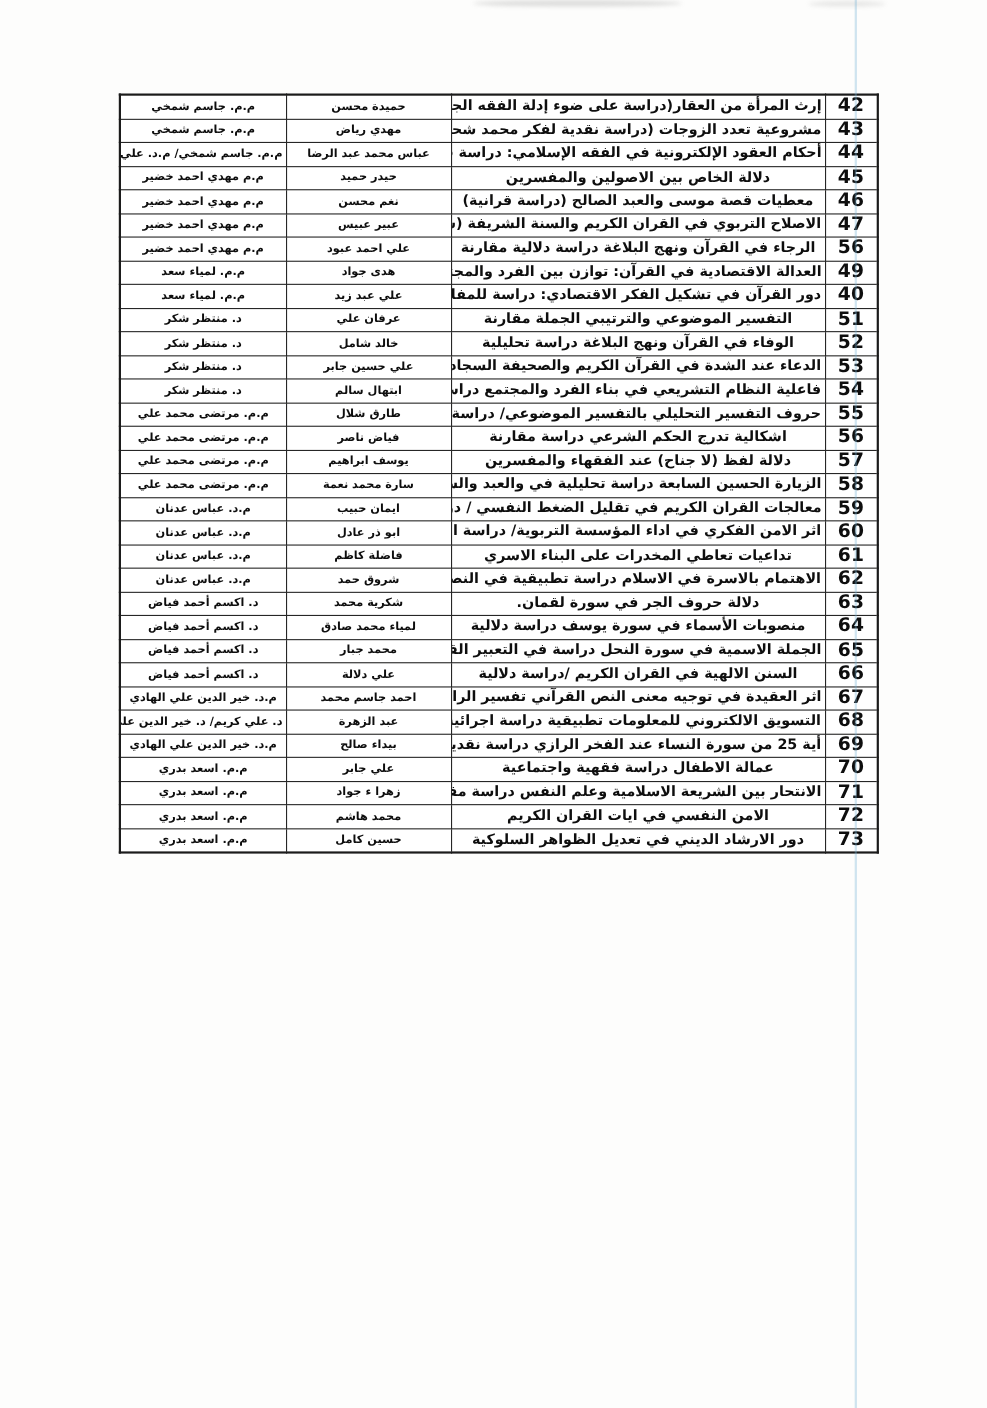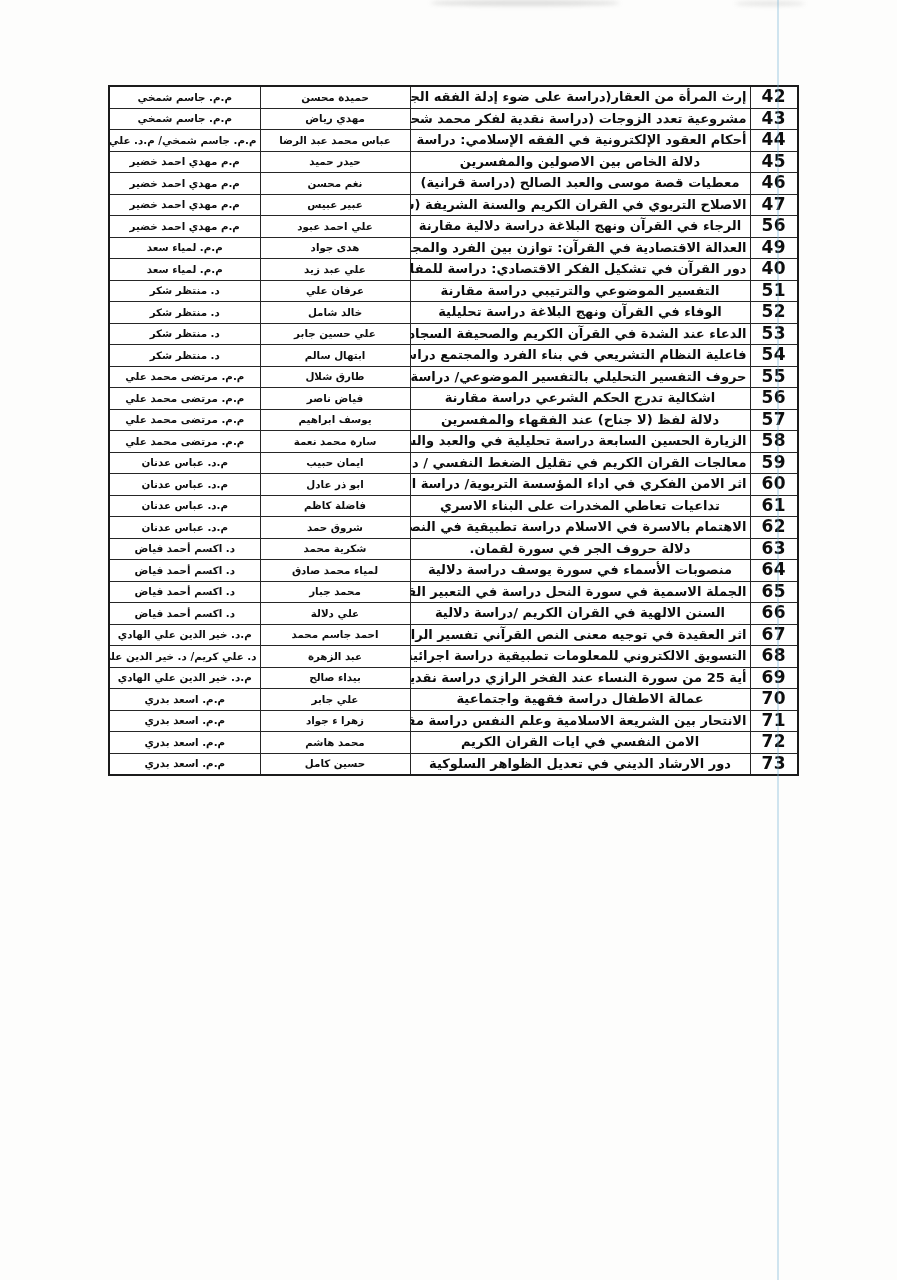"التفسير الموضوعي والترتيبي دراسة مقارنة" td.col-title { text: دراسة -> الجملة }
